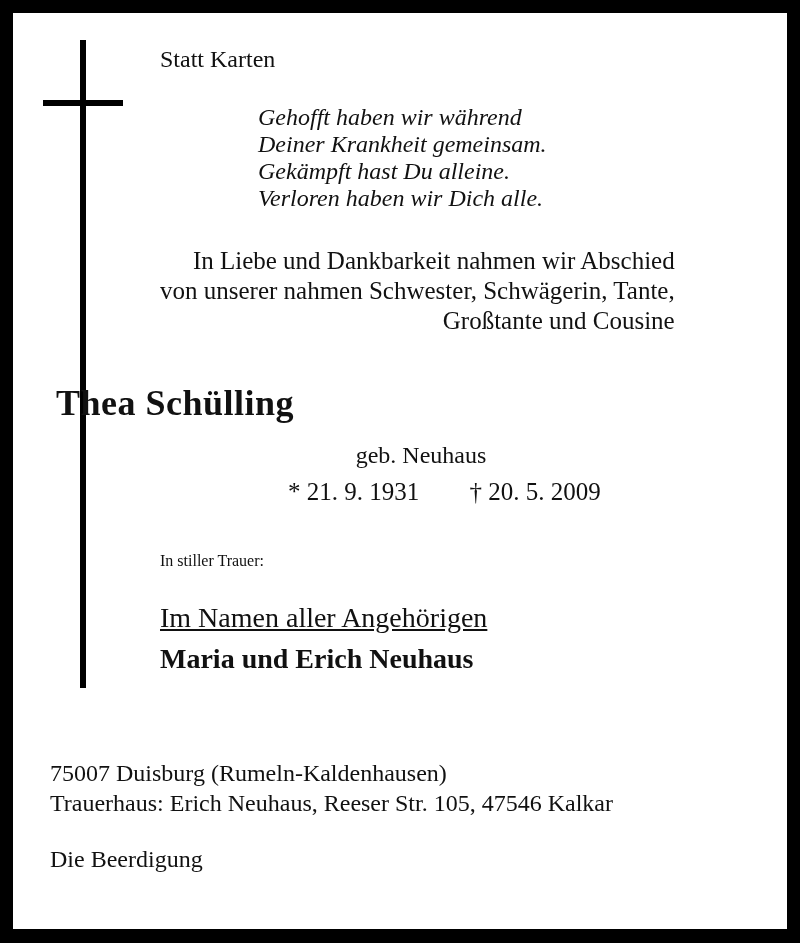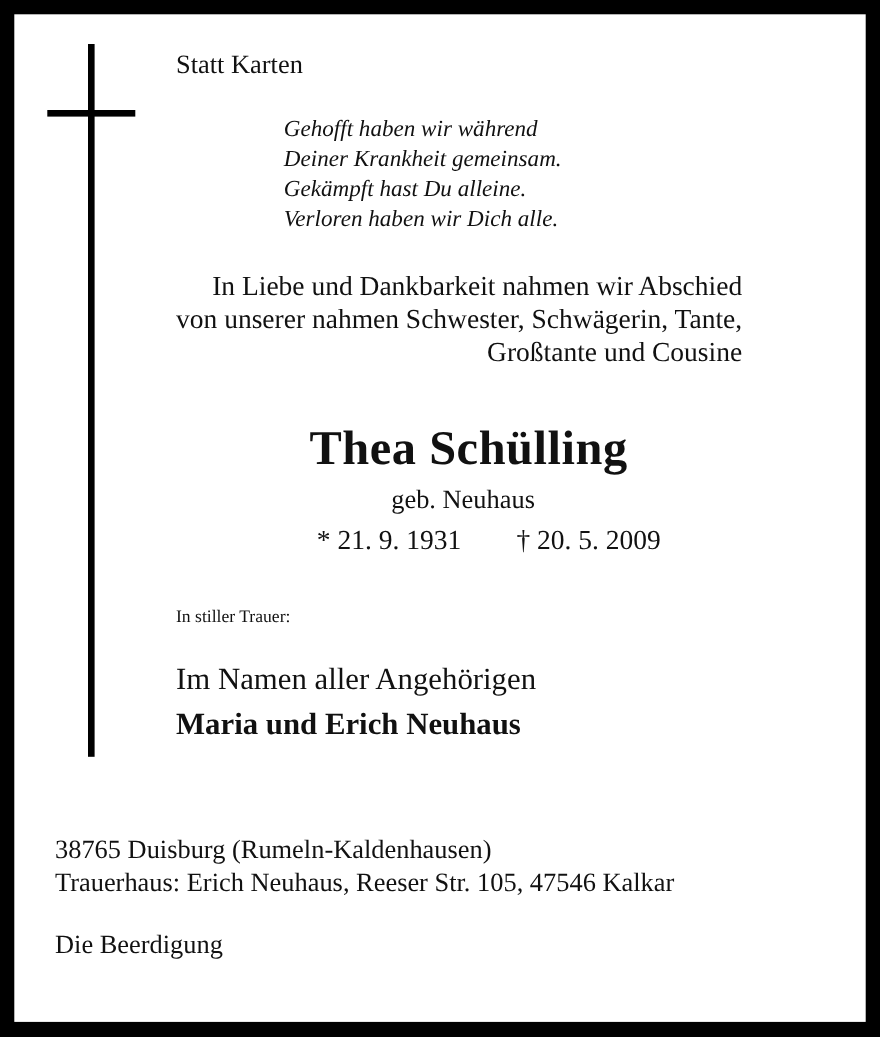"Gehofft haben wir während" .poem { font-size: 21px -> 24px }
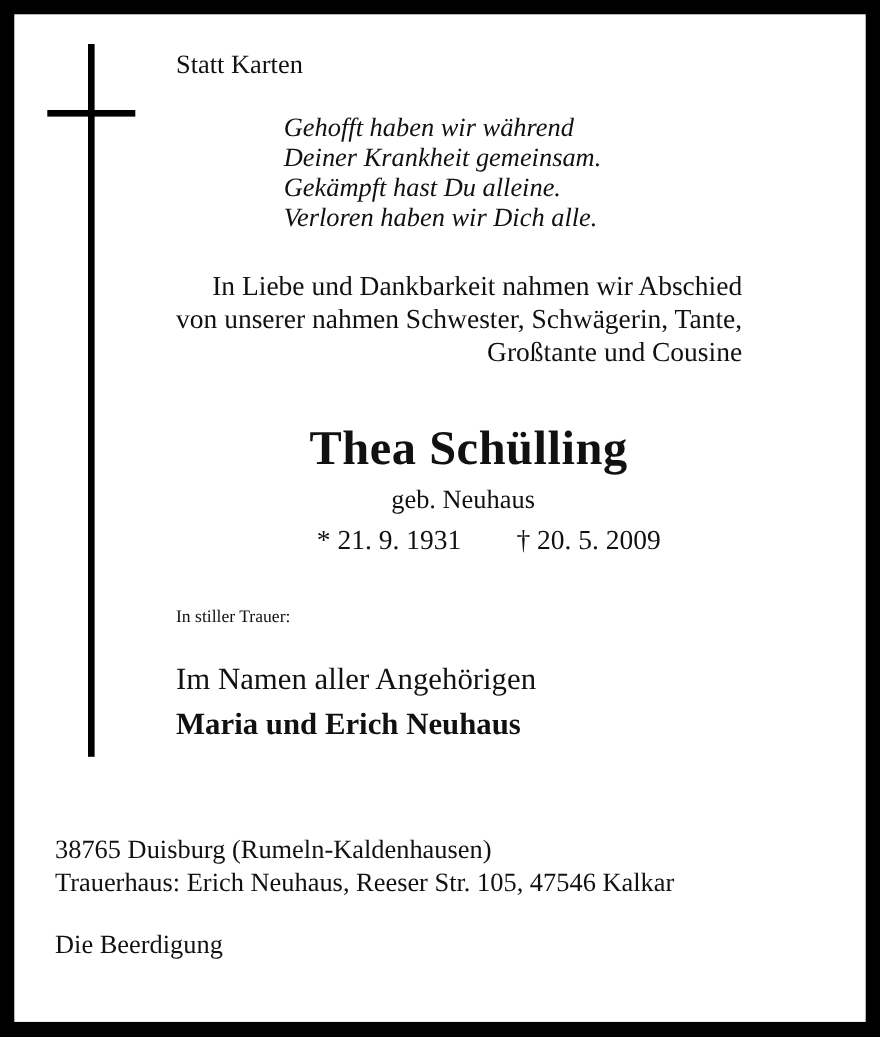"Thea Schülling" .name { font-size: 44px -> 36px; text-align: center -> left }
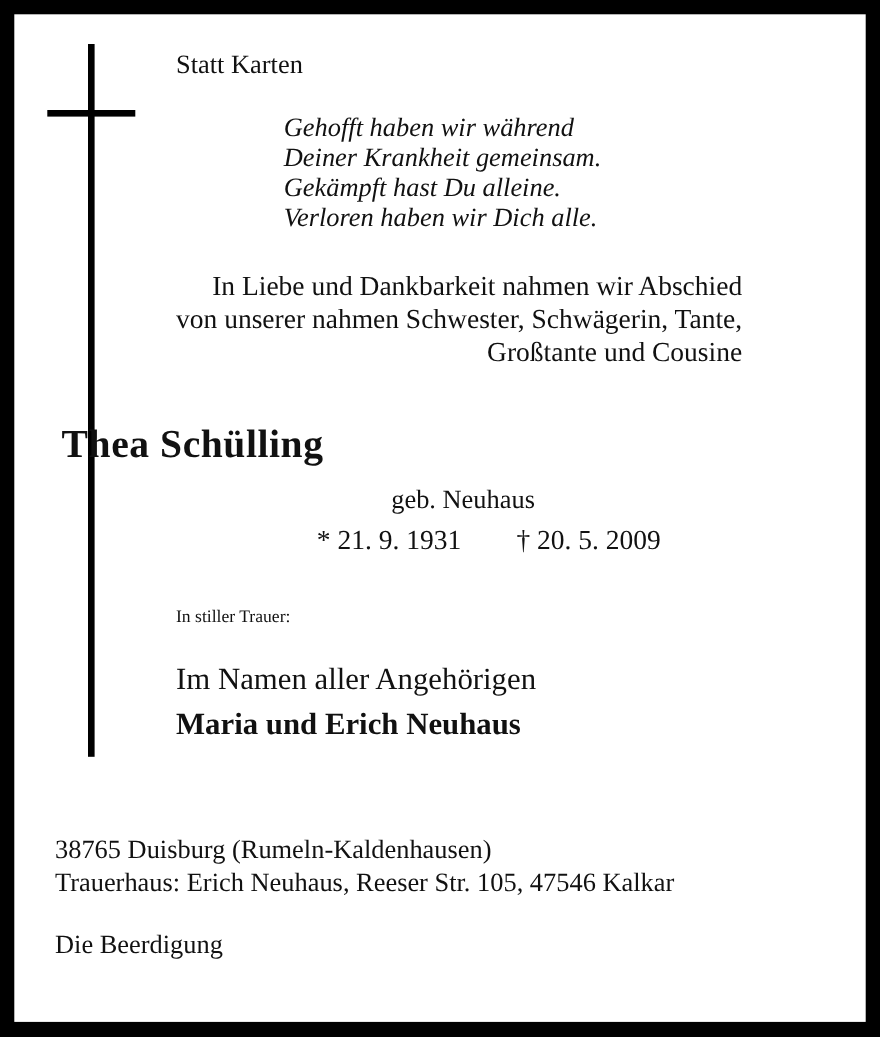"Im Namen aller Angehörigen" .namen { text-decoration: none -> underline }
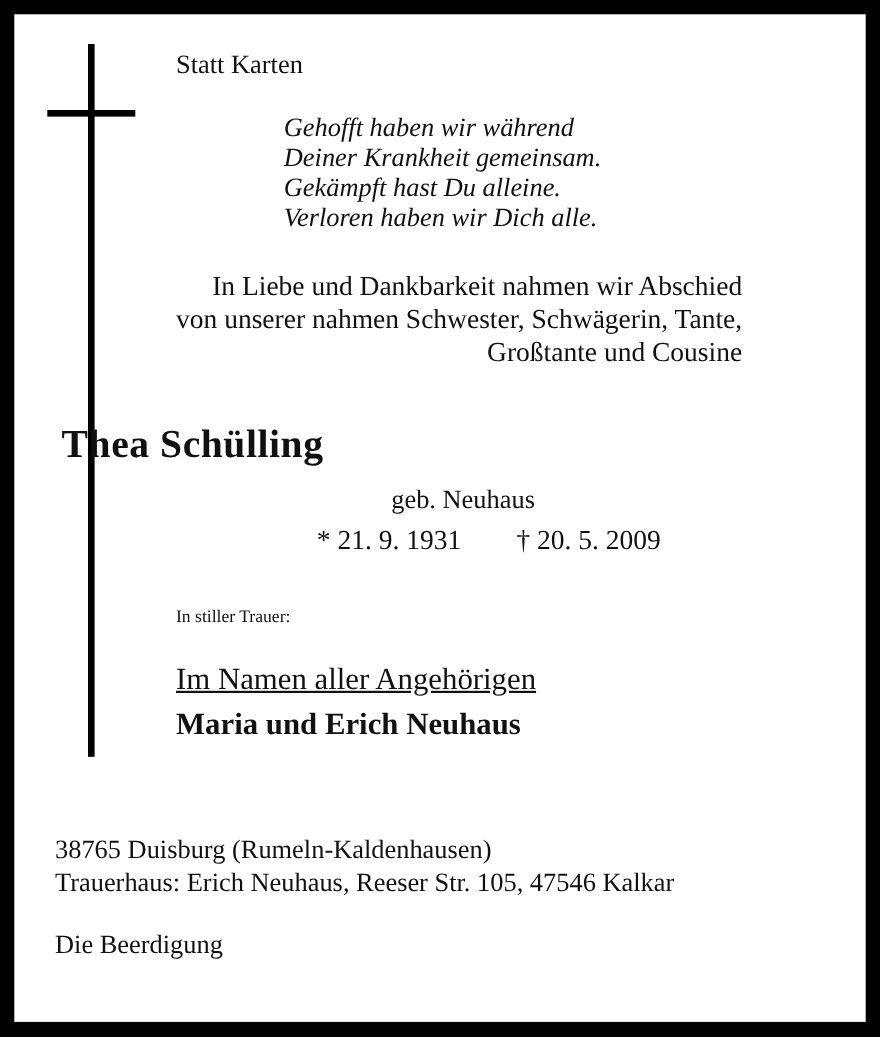"38765 Duisburg (Rumeln-Kaldenhausen)" div { text: 38765 -> 75007 }
